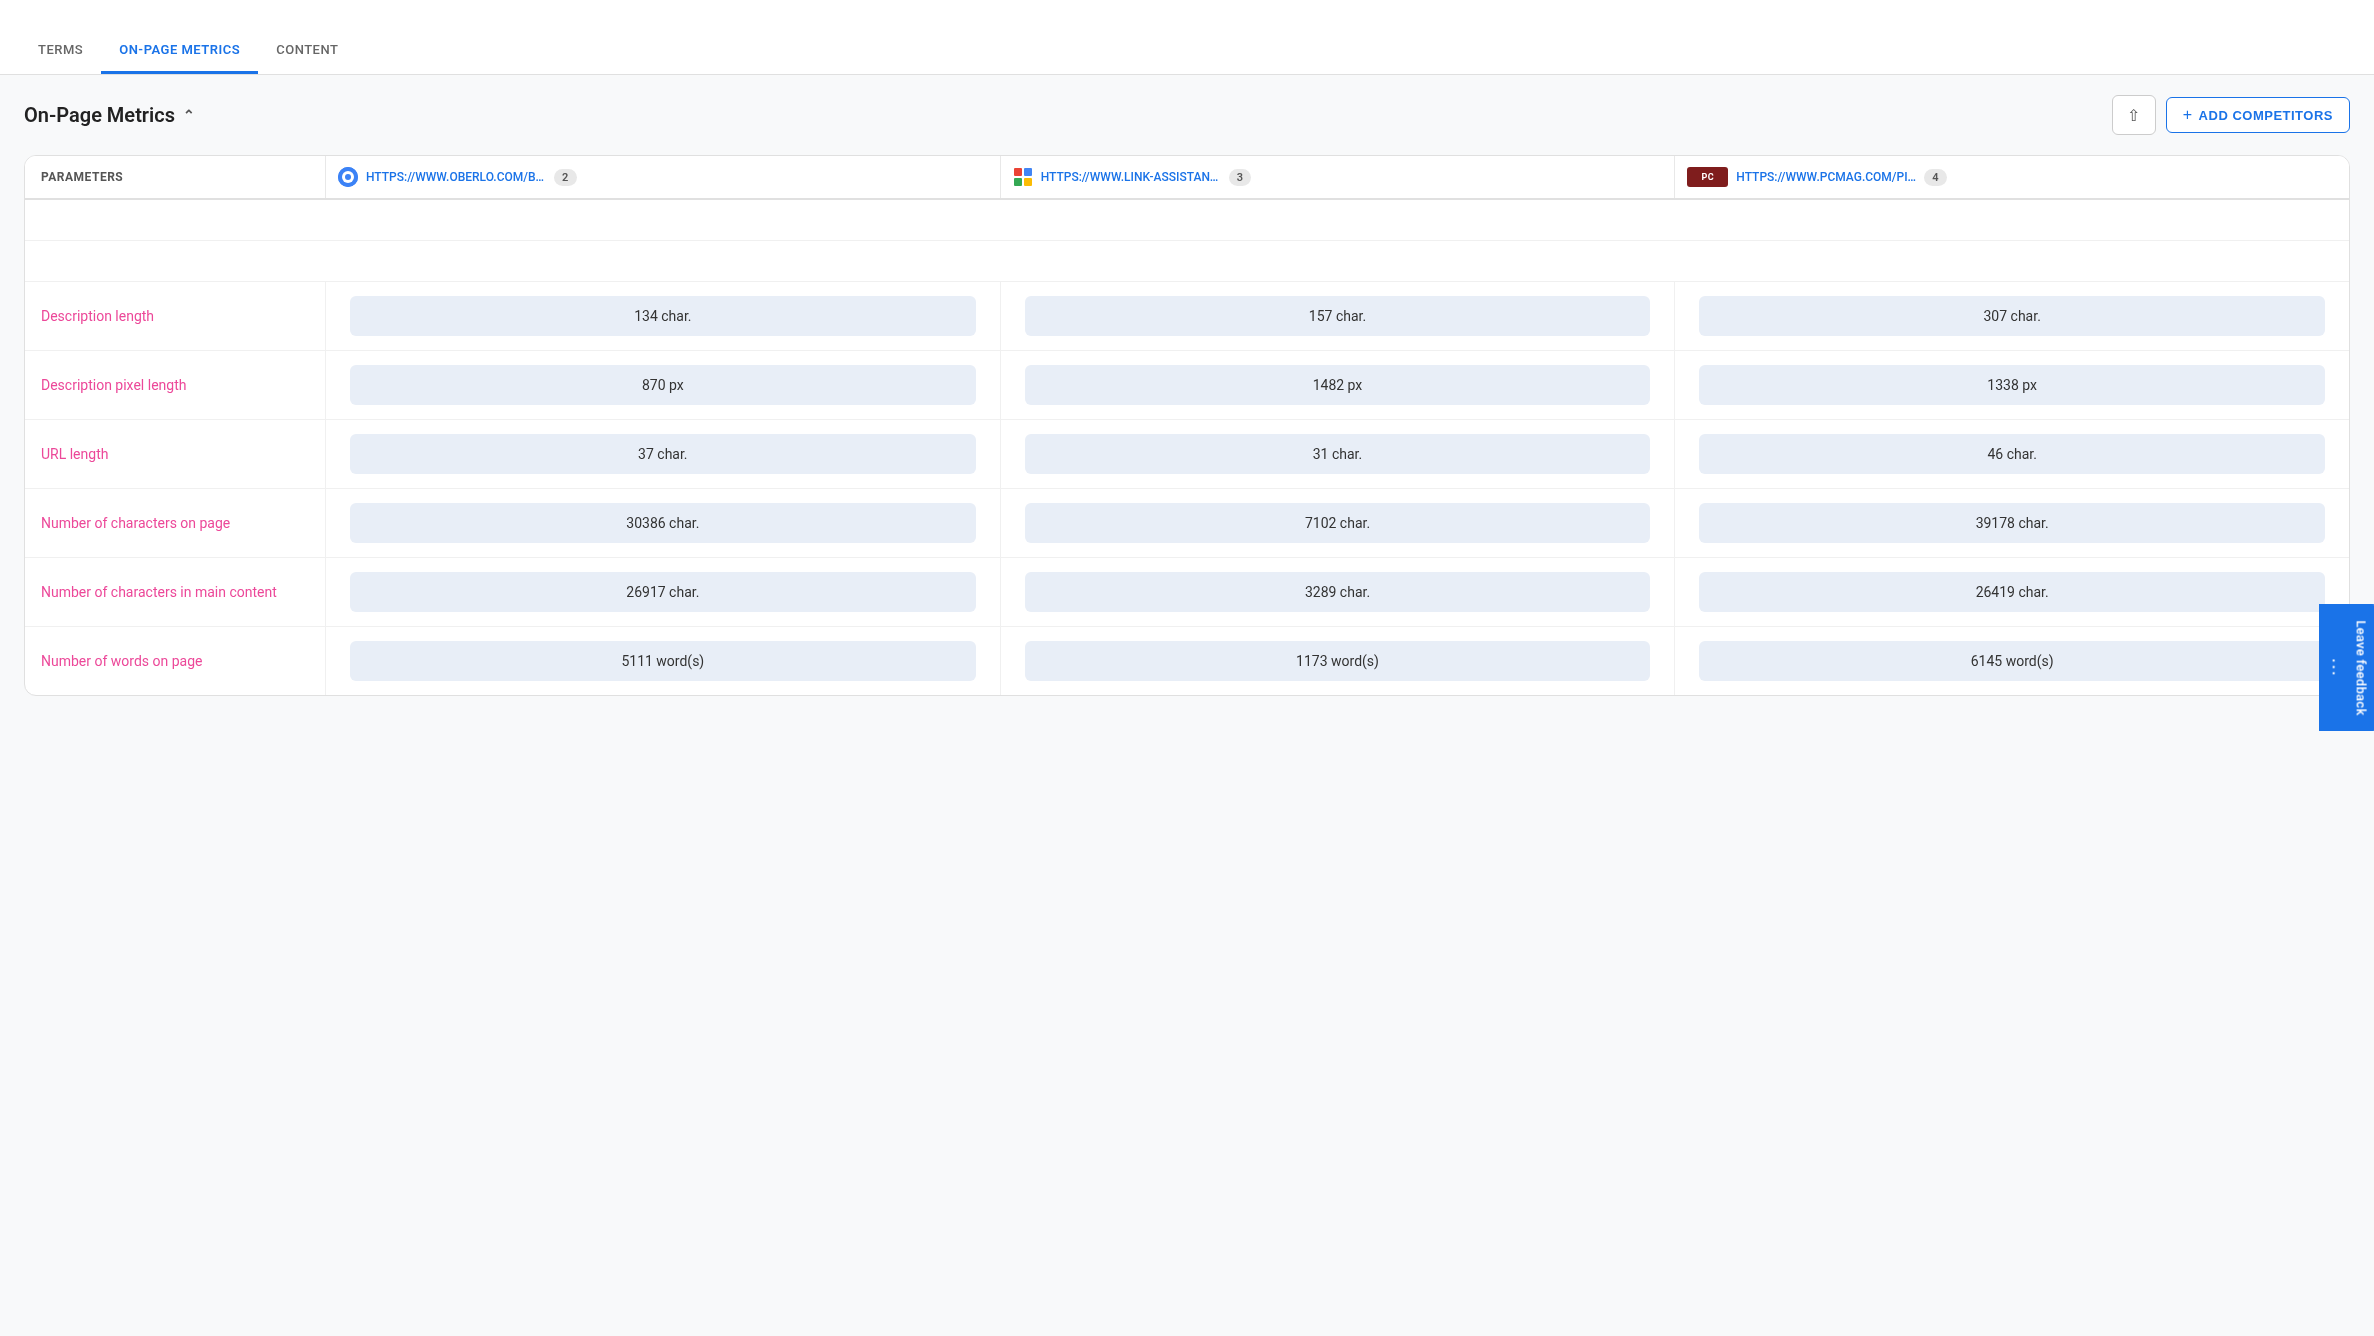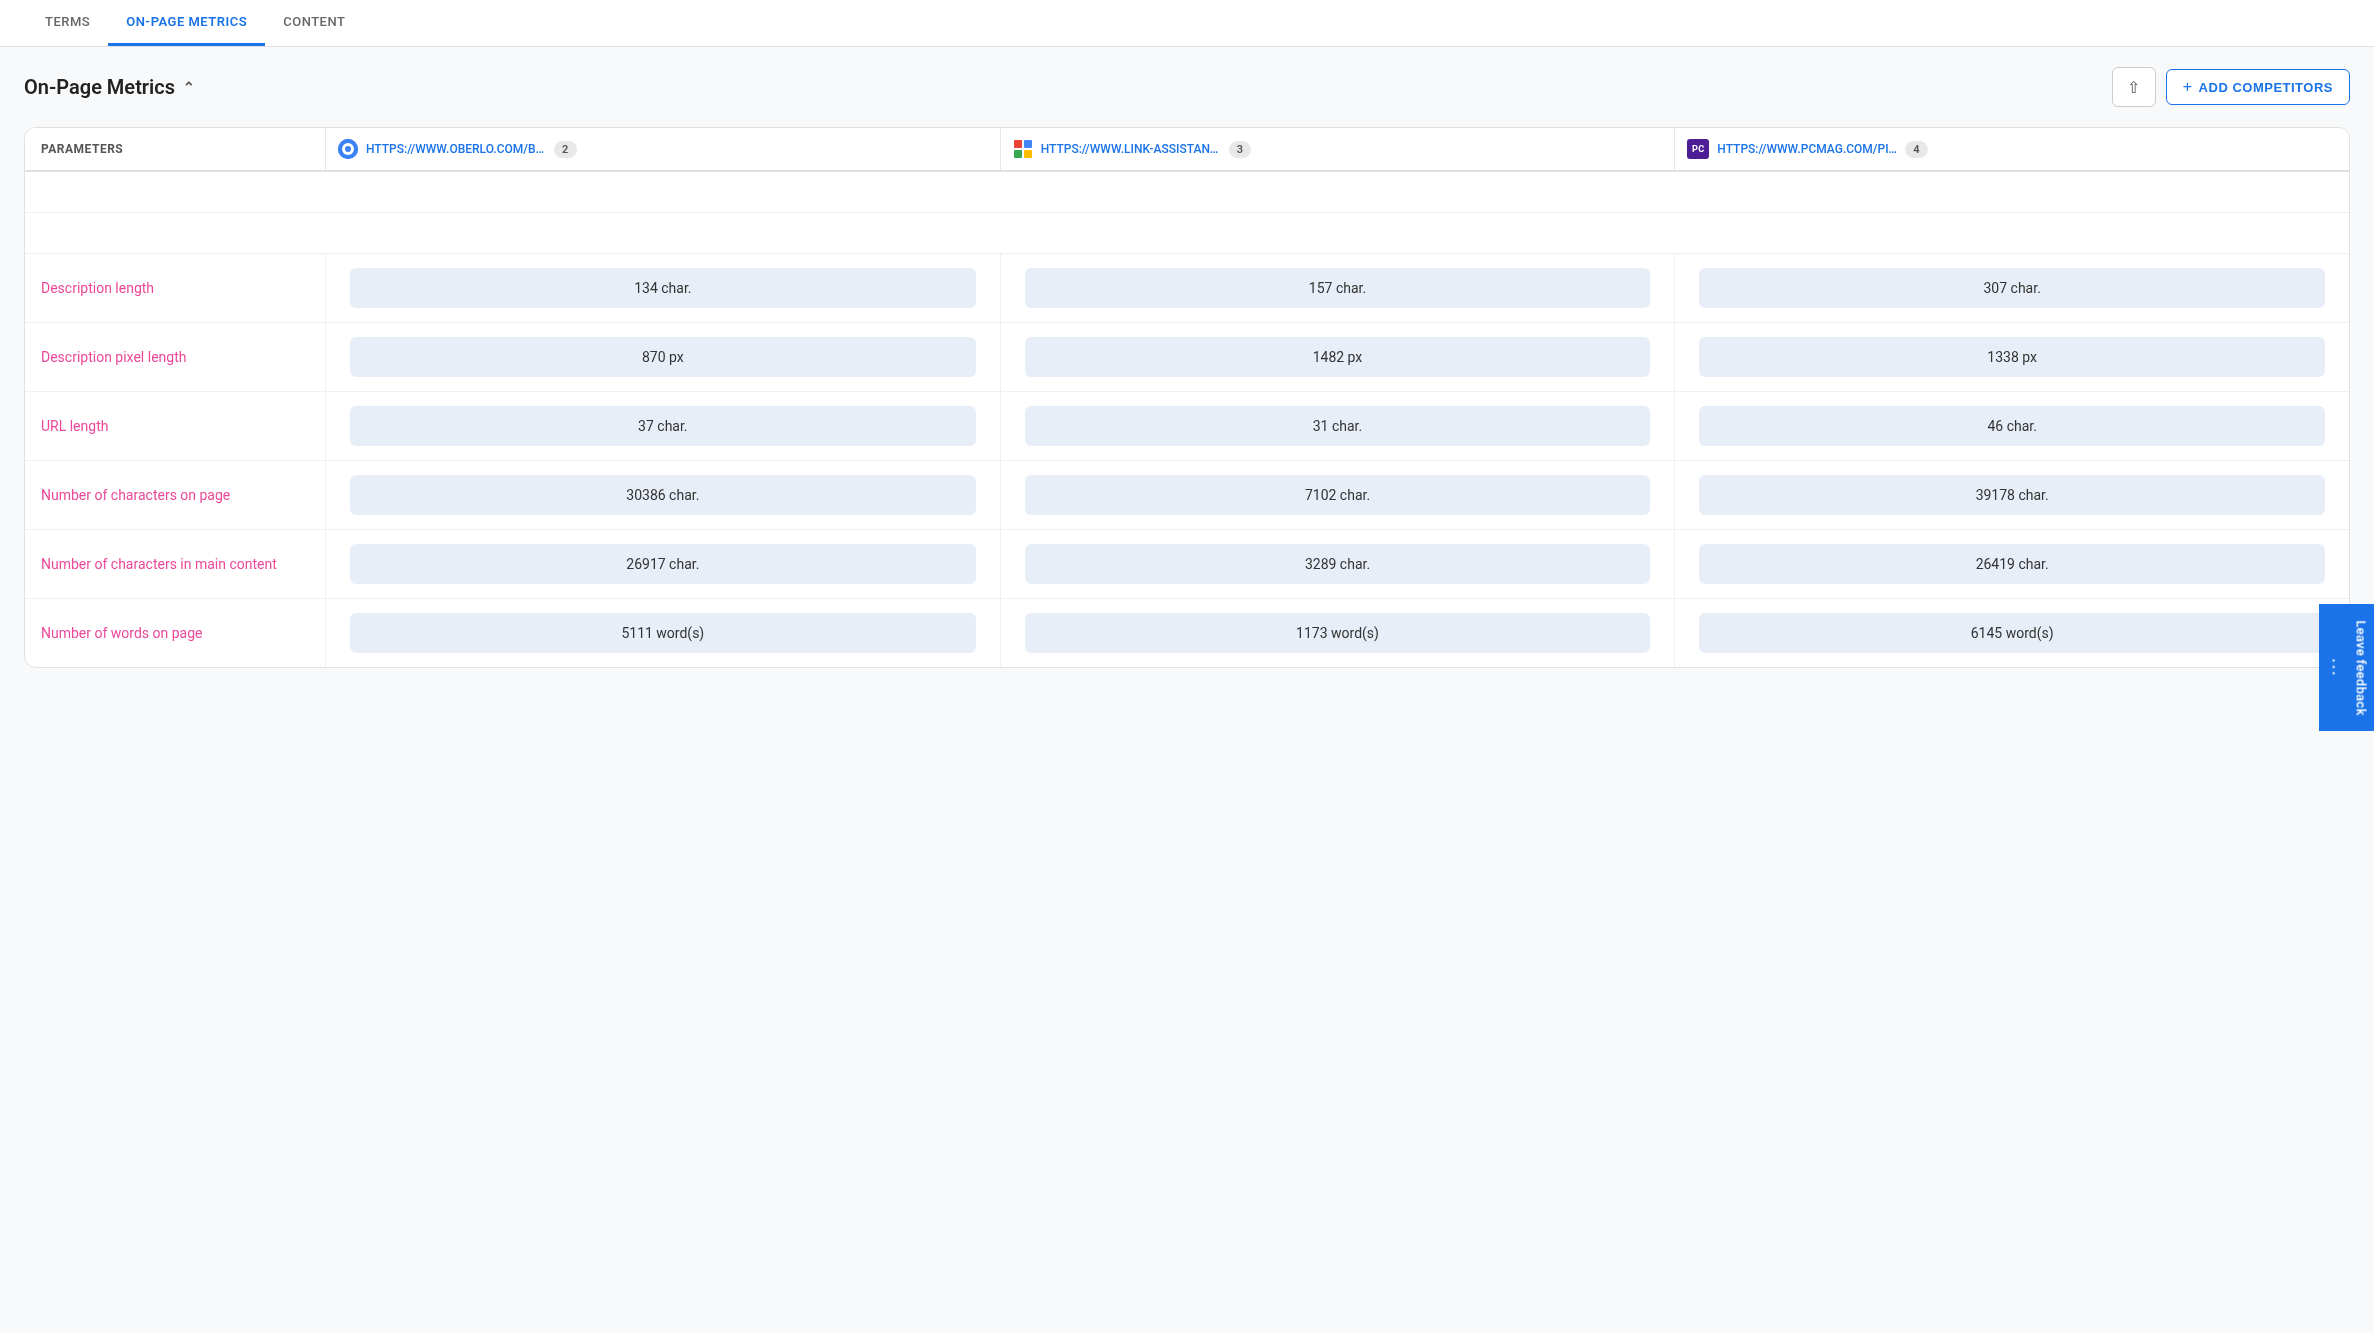"TERMS" .top-nav { margin-top: none -> 28px; padding: 0 27px -> 0 20px }
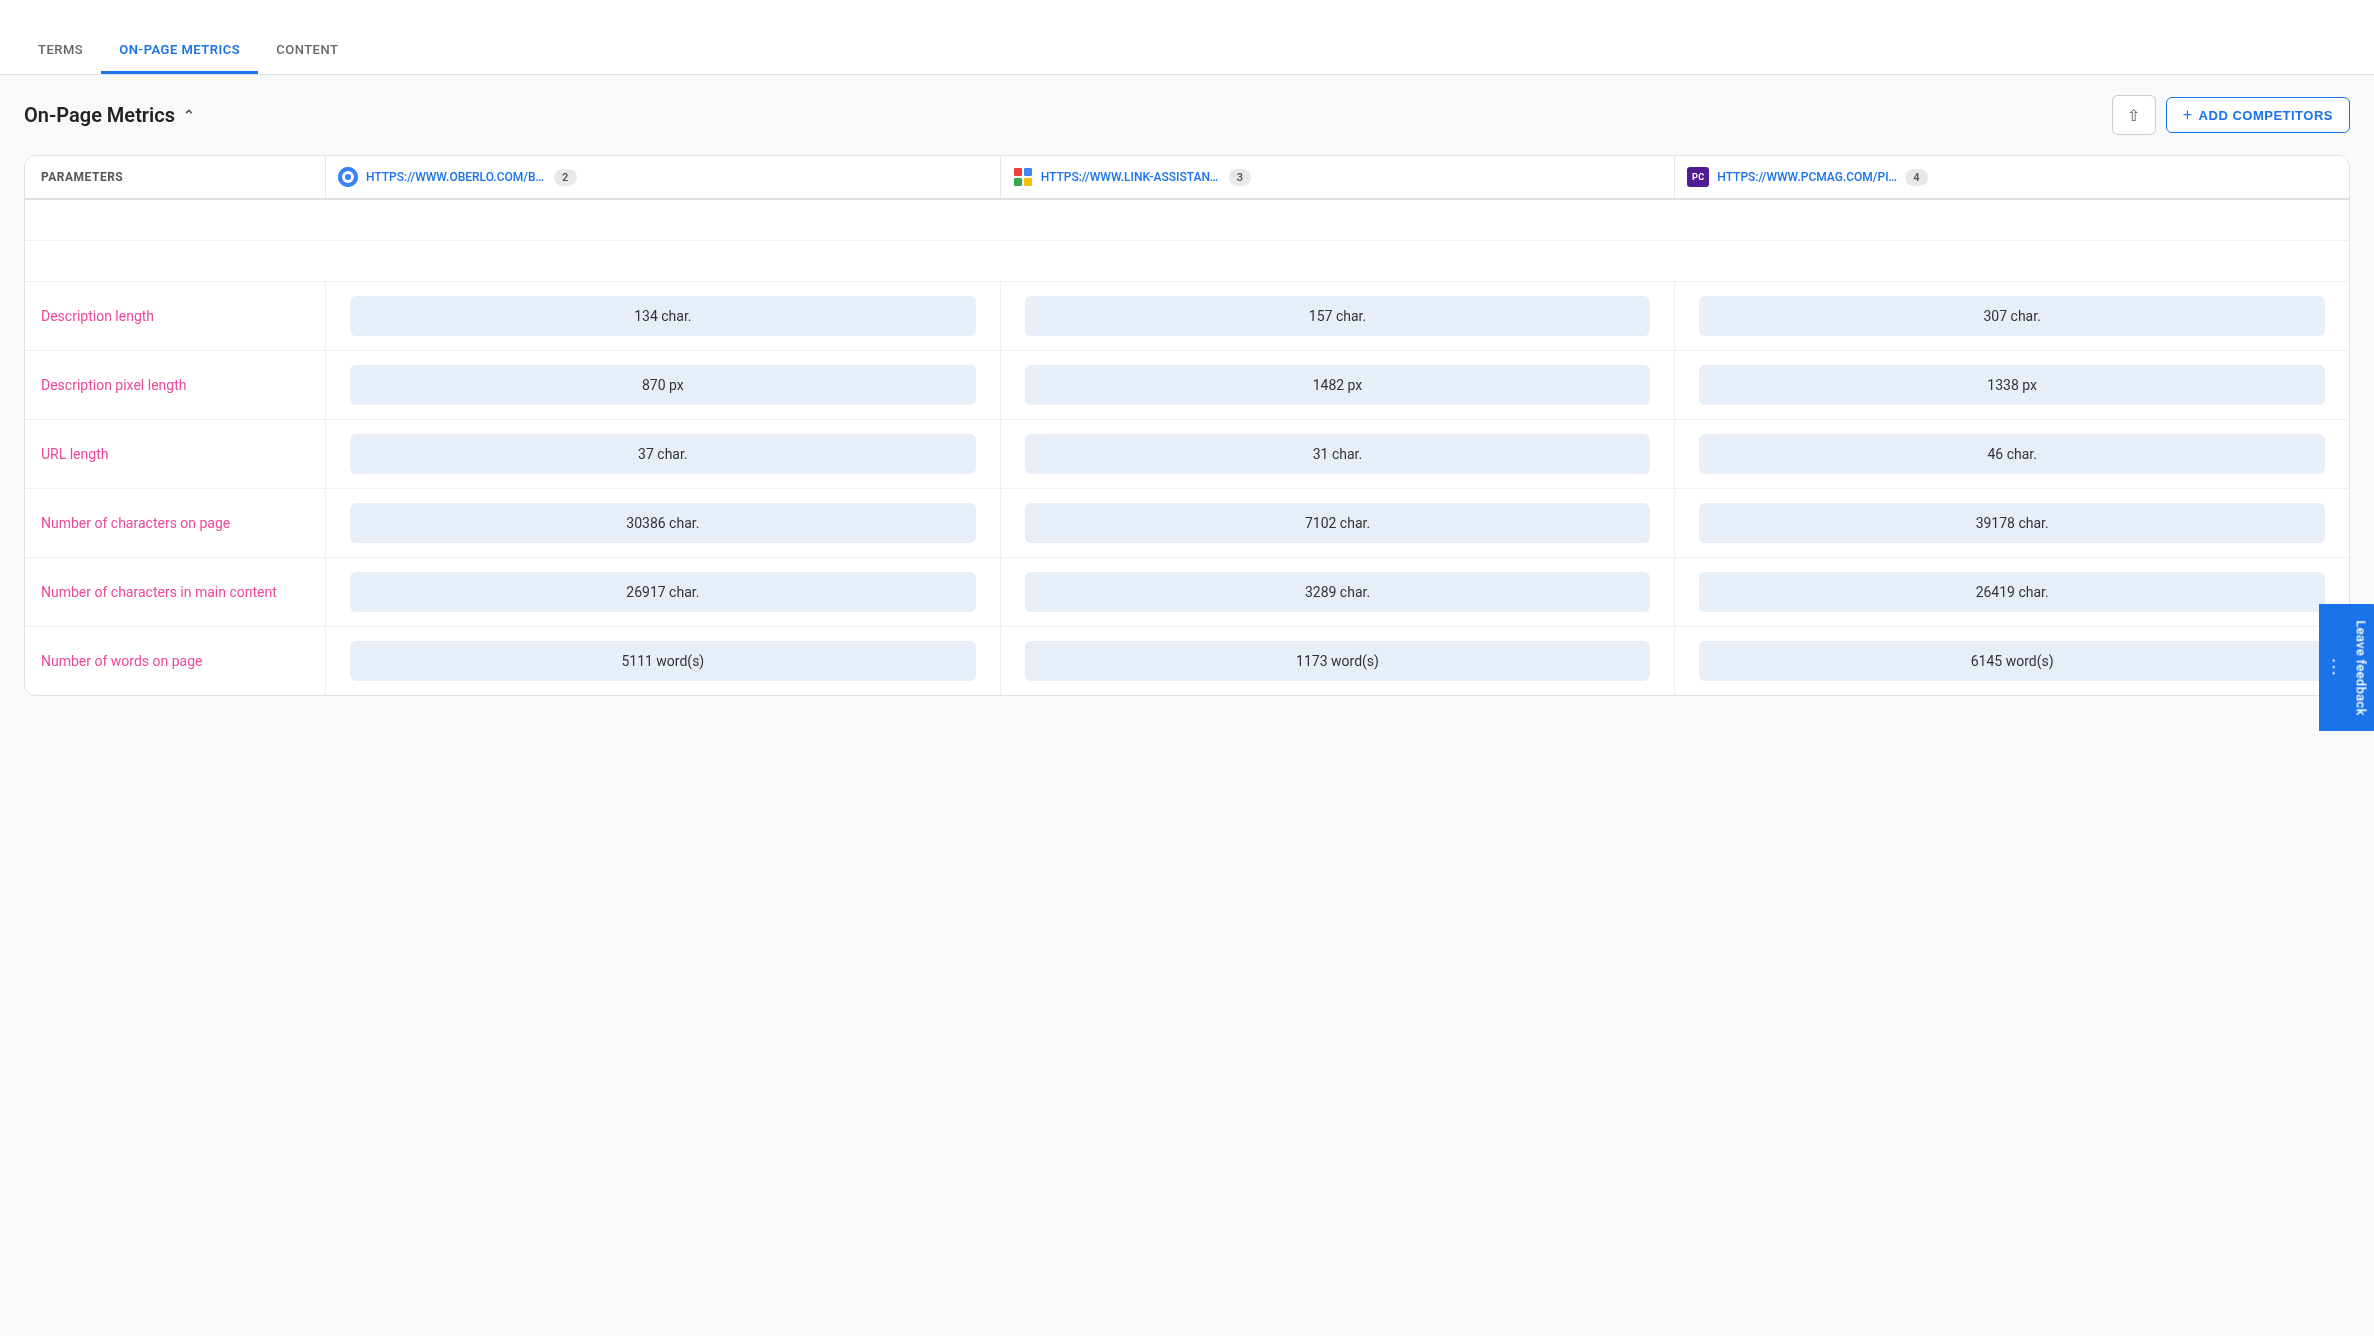"PC" div.url-favicon { background: #4c1d95 -> #7f1d1d; width: 22px -> 41px }
